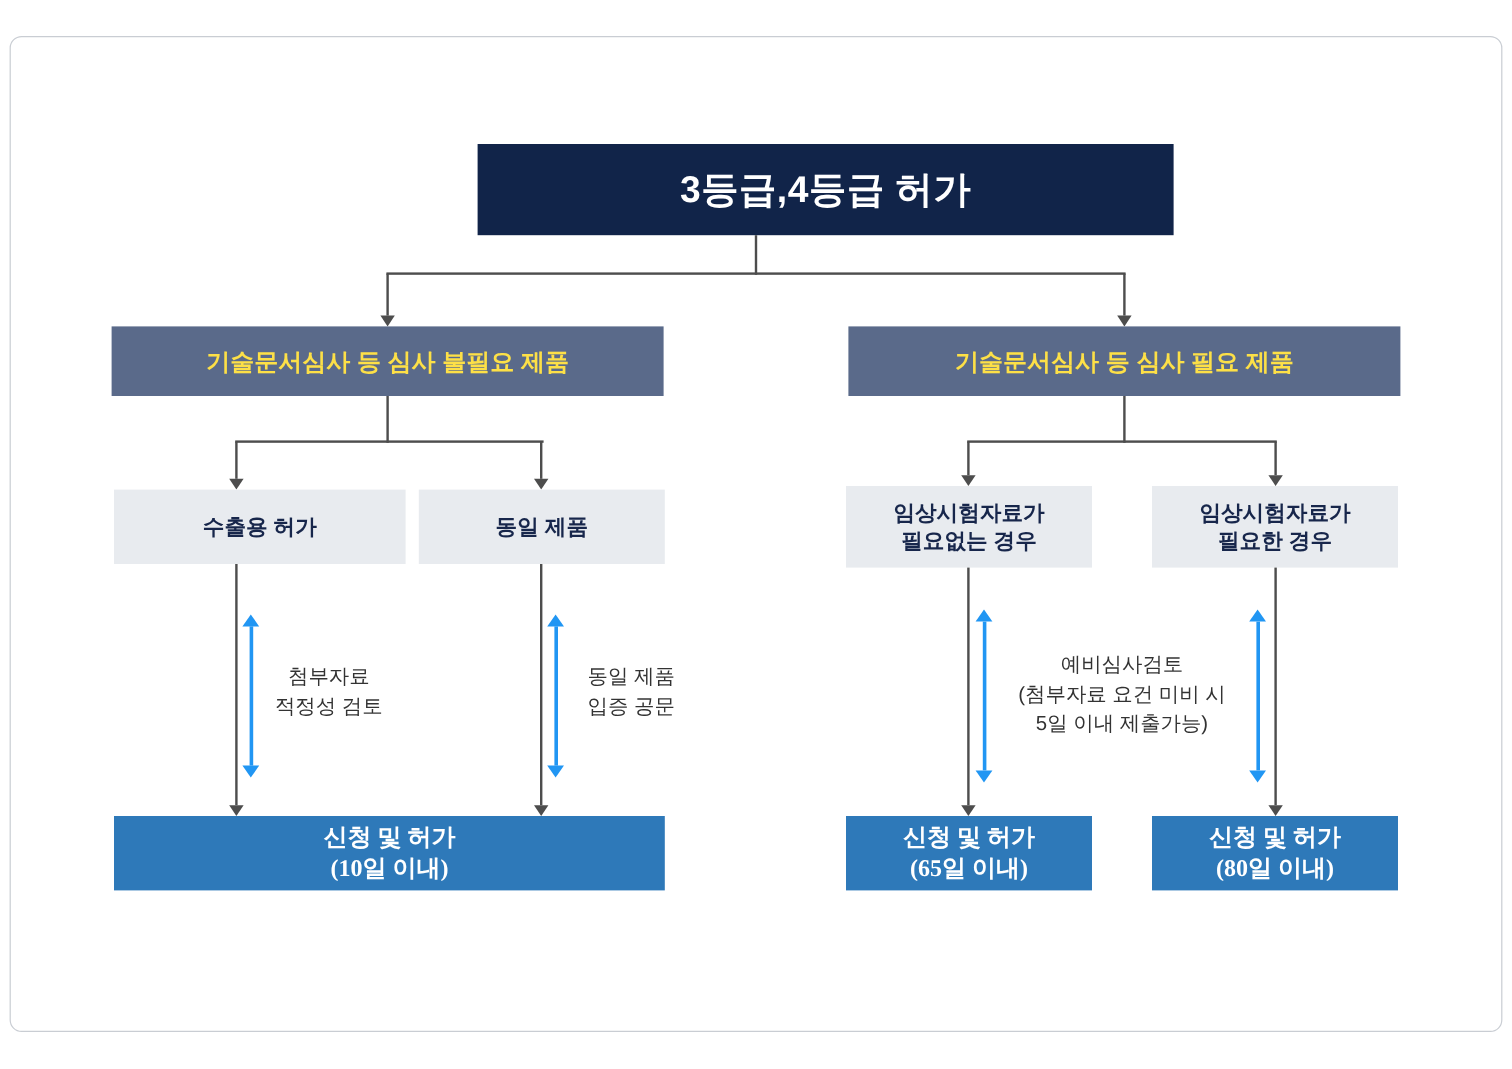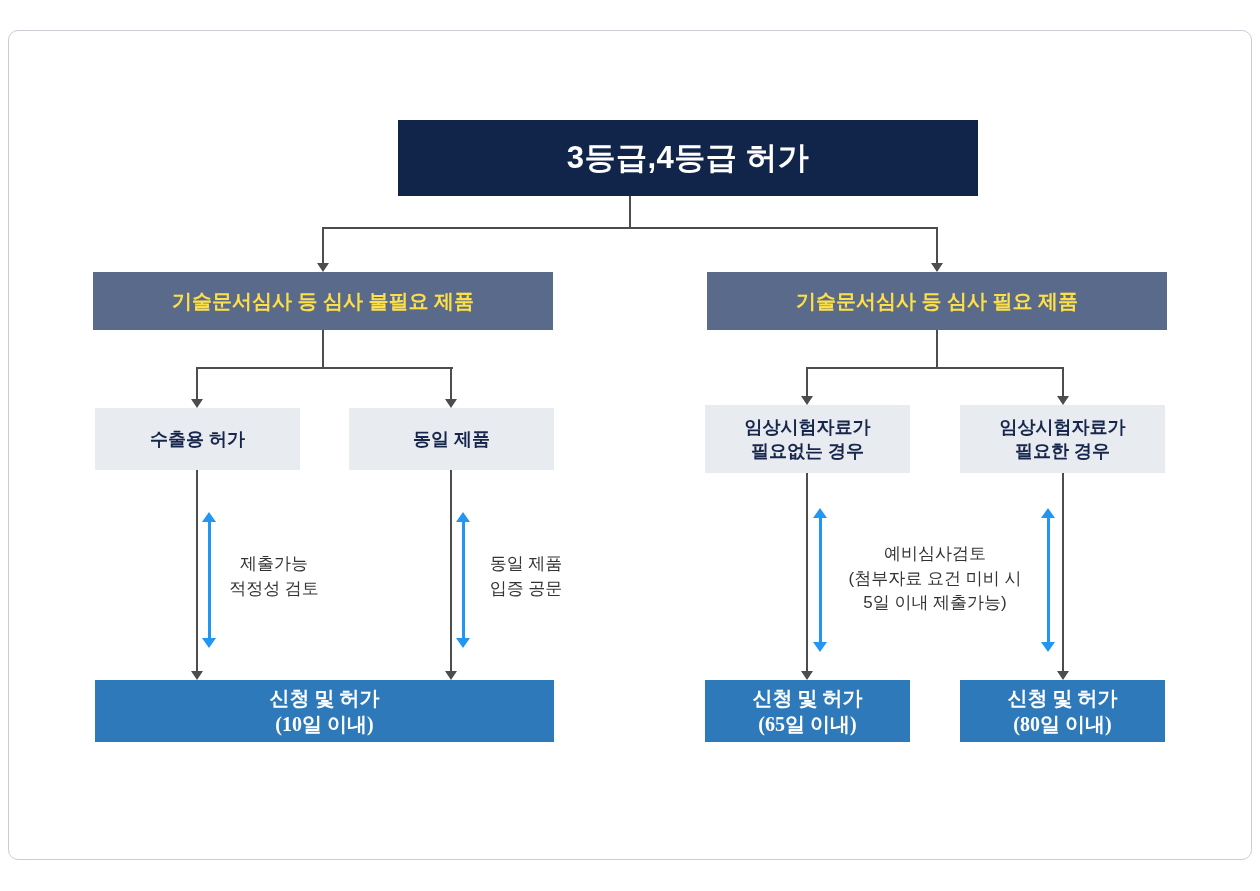"수출용 허가" div.box { width: 205px -> 243px }
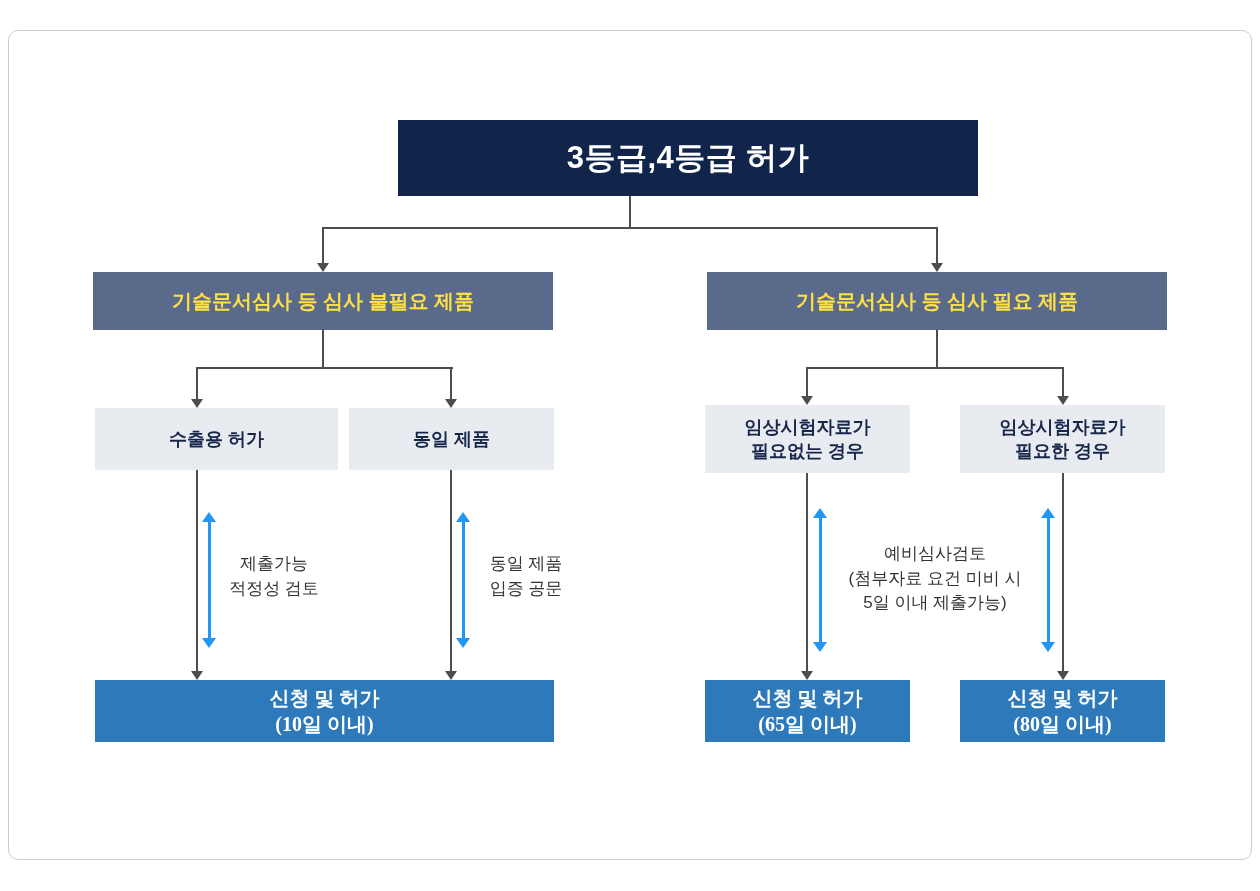"제출가능" div.note { text: 제출가능 -> 첨부자료 }
